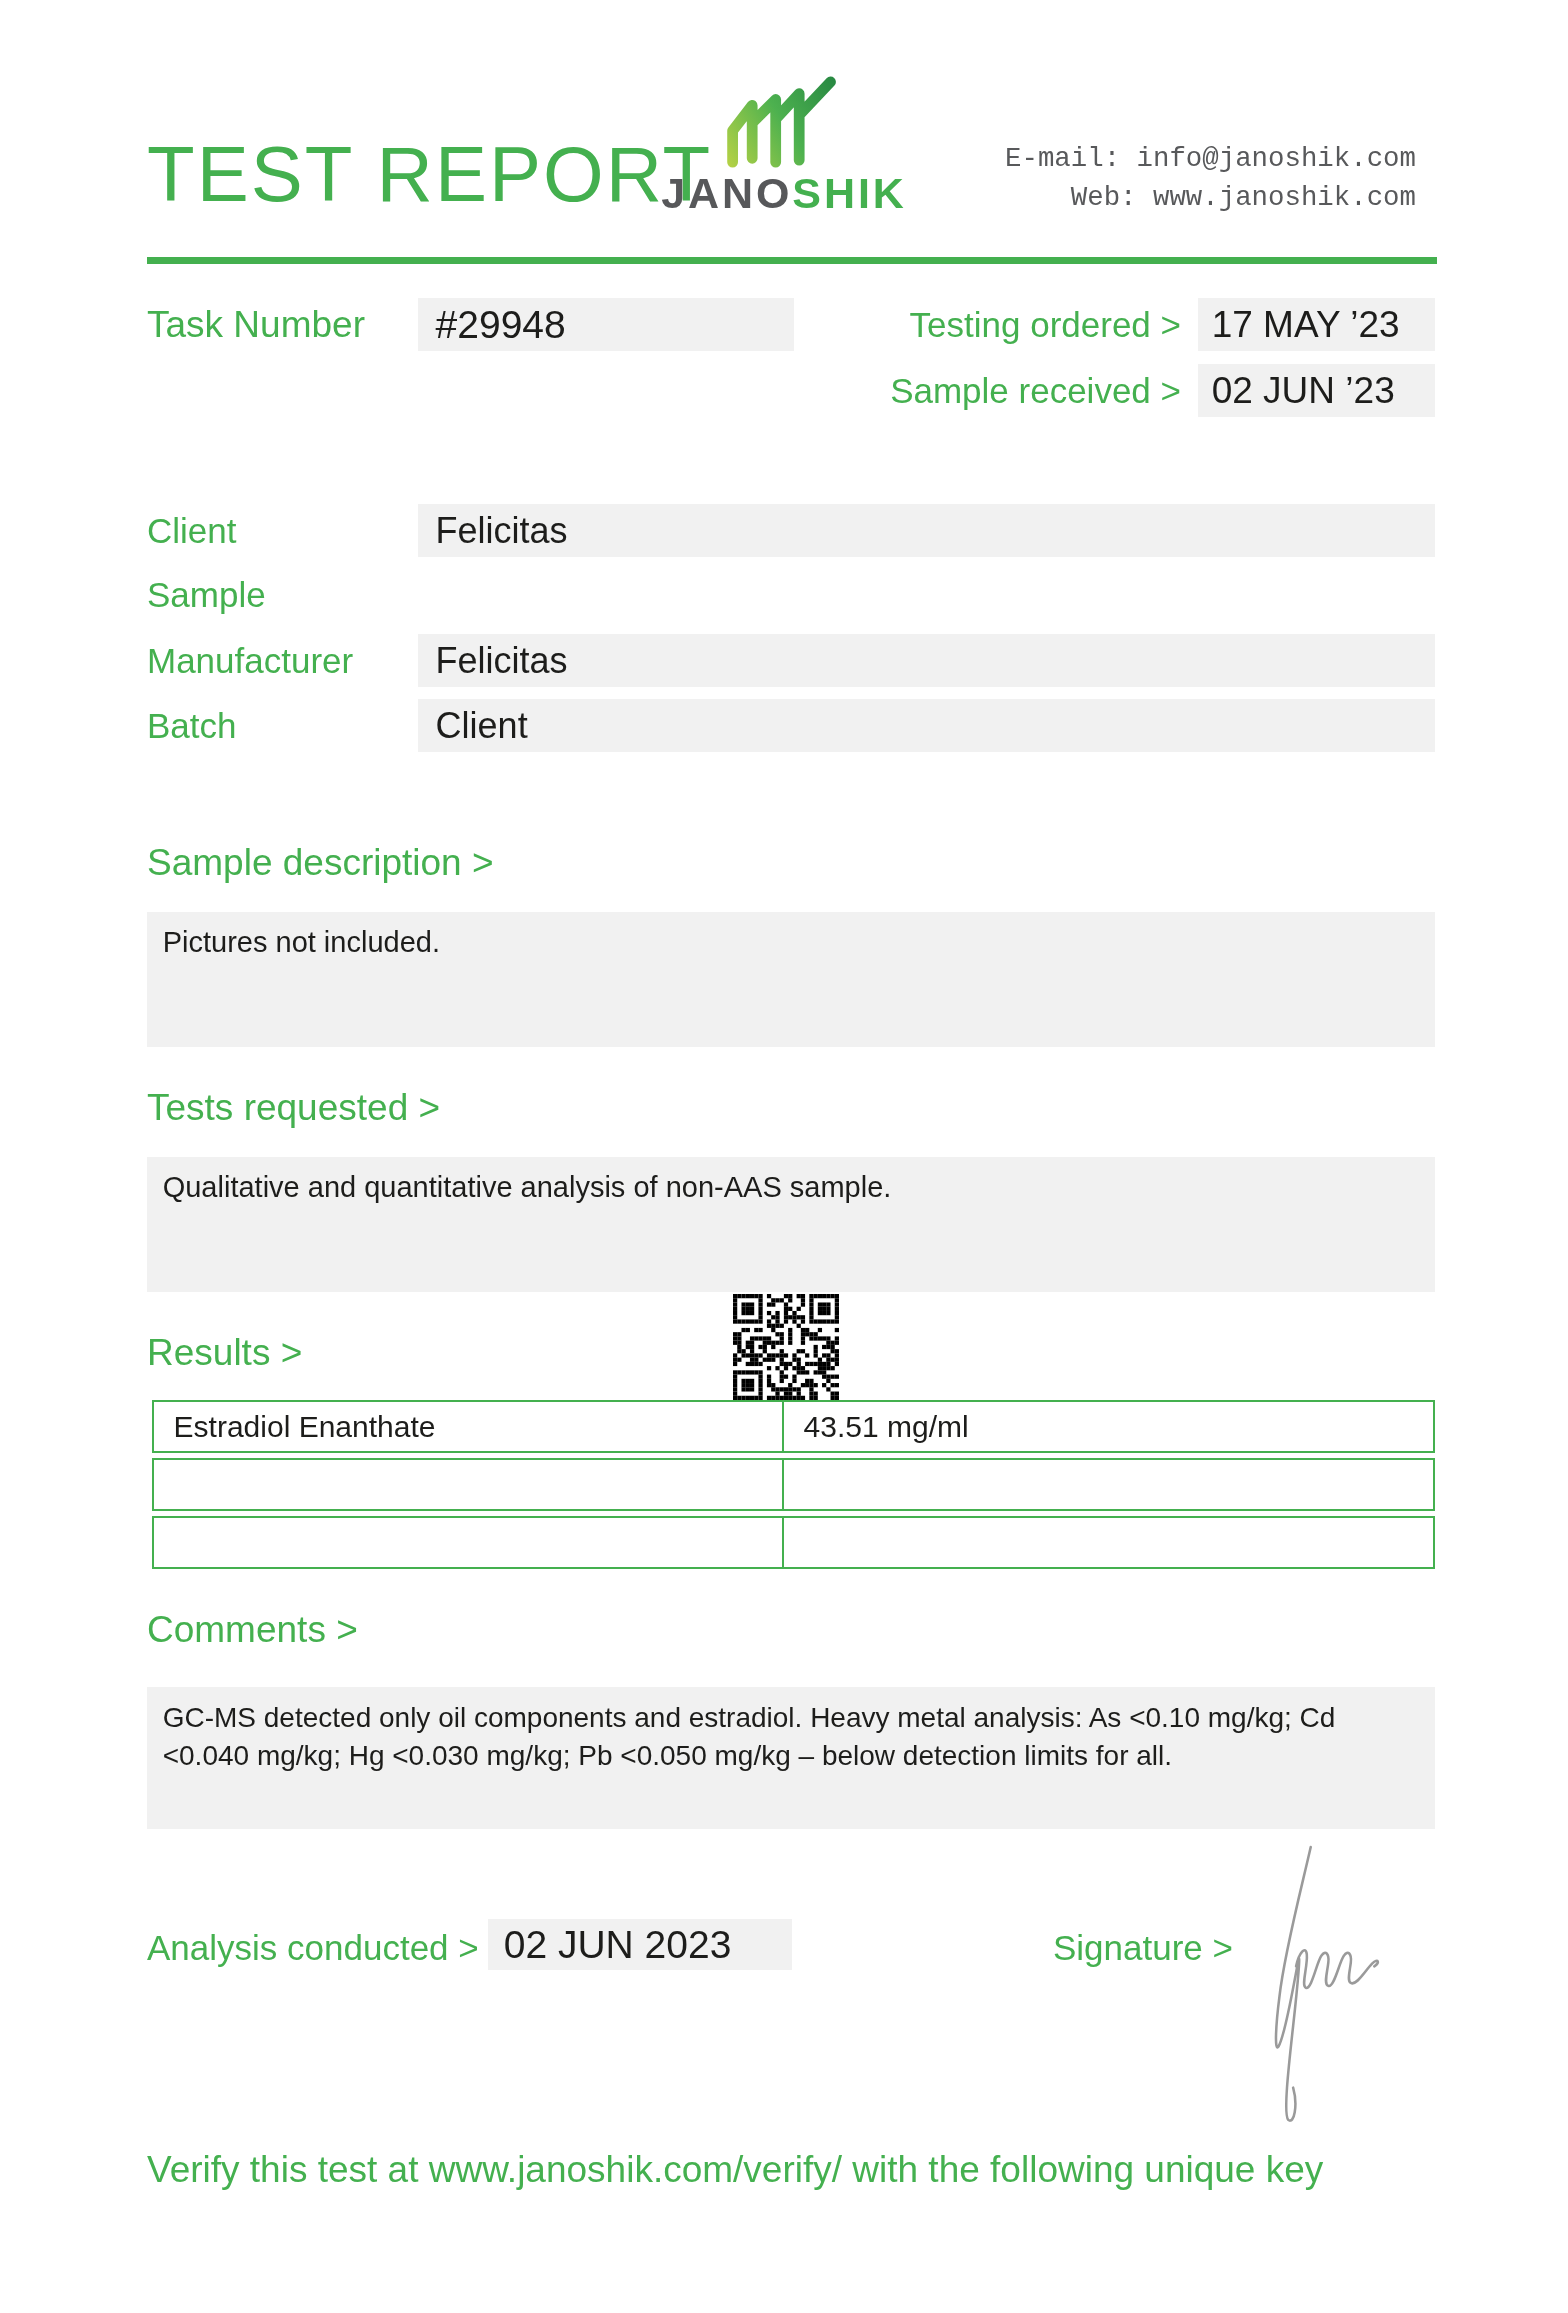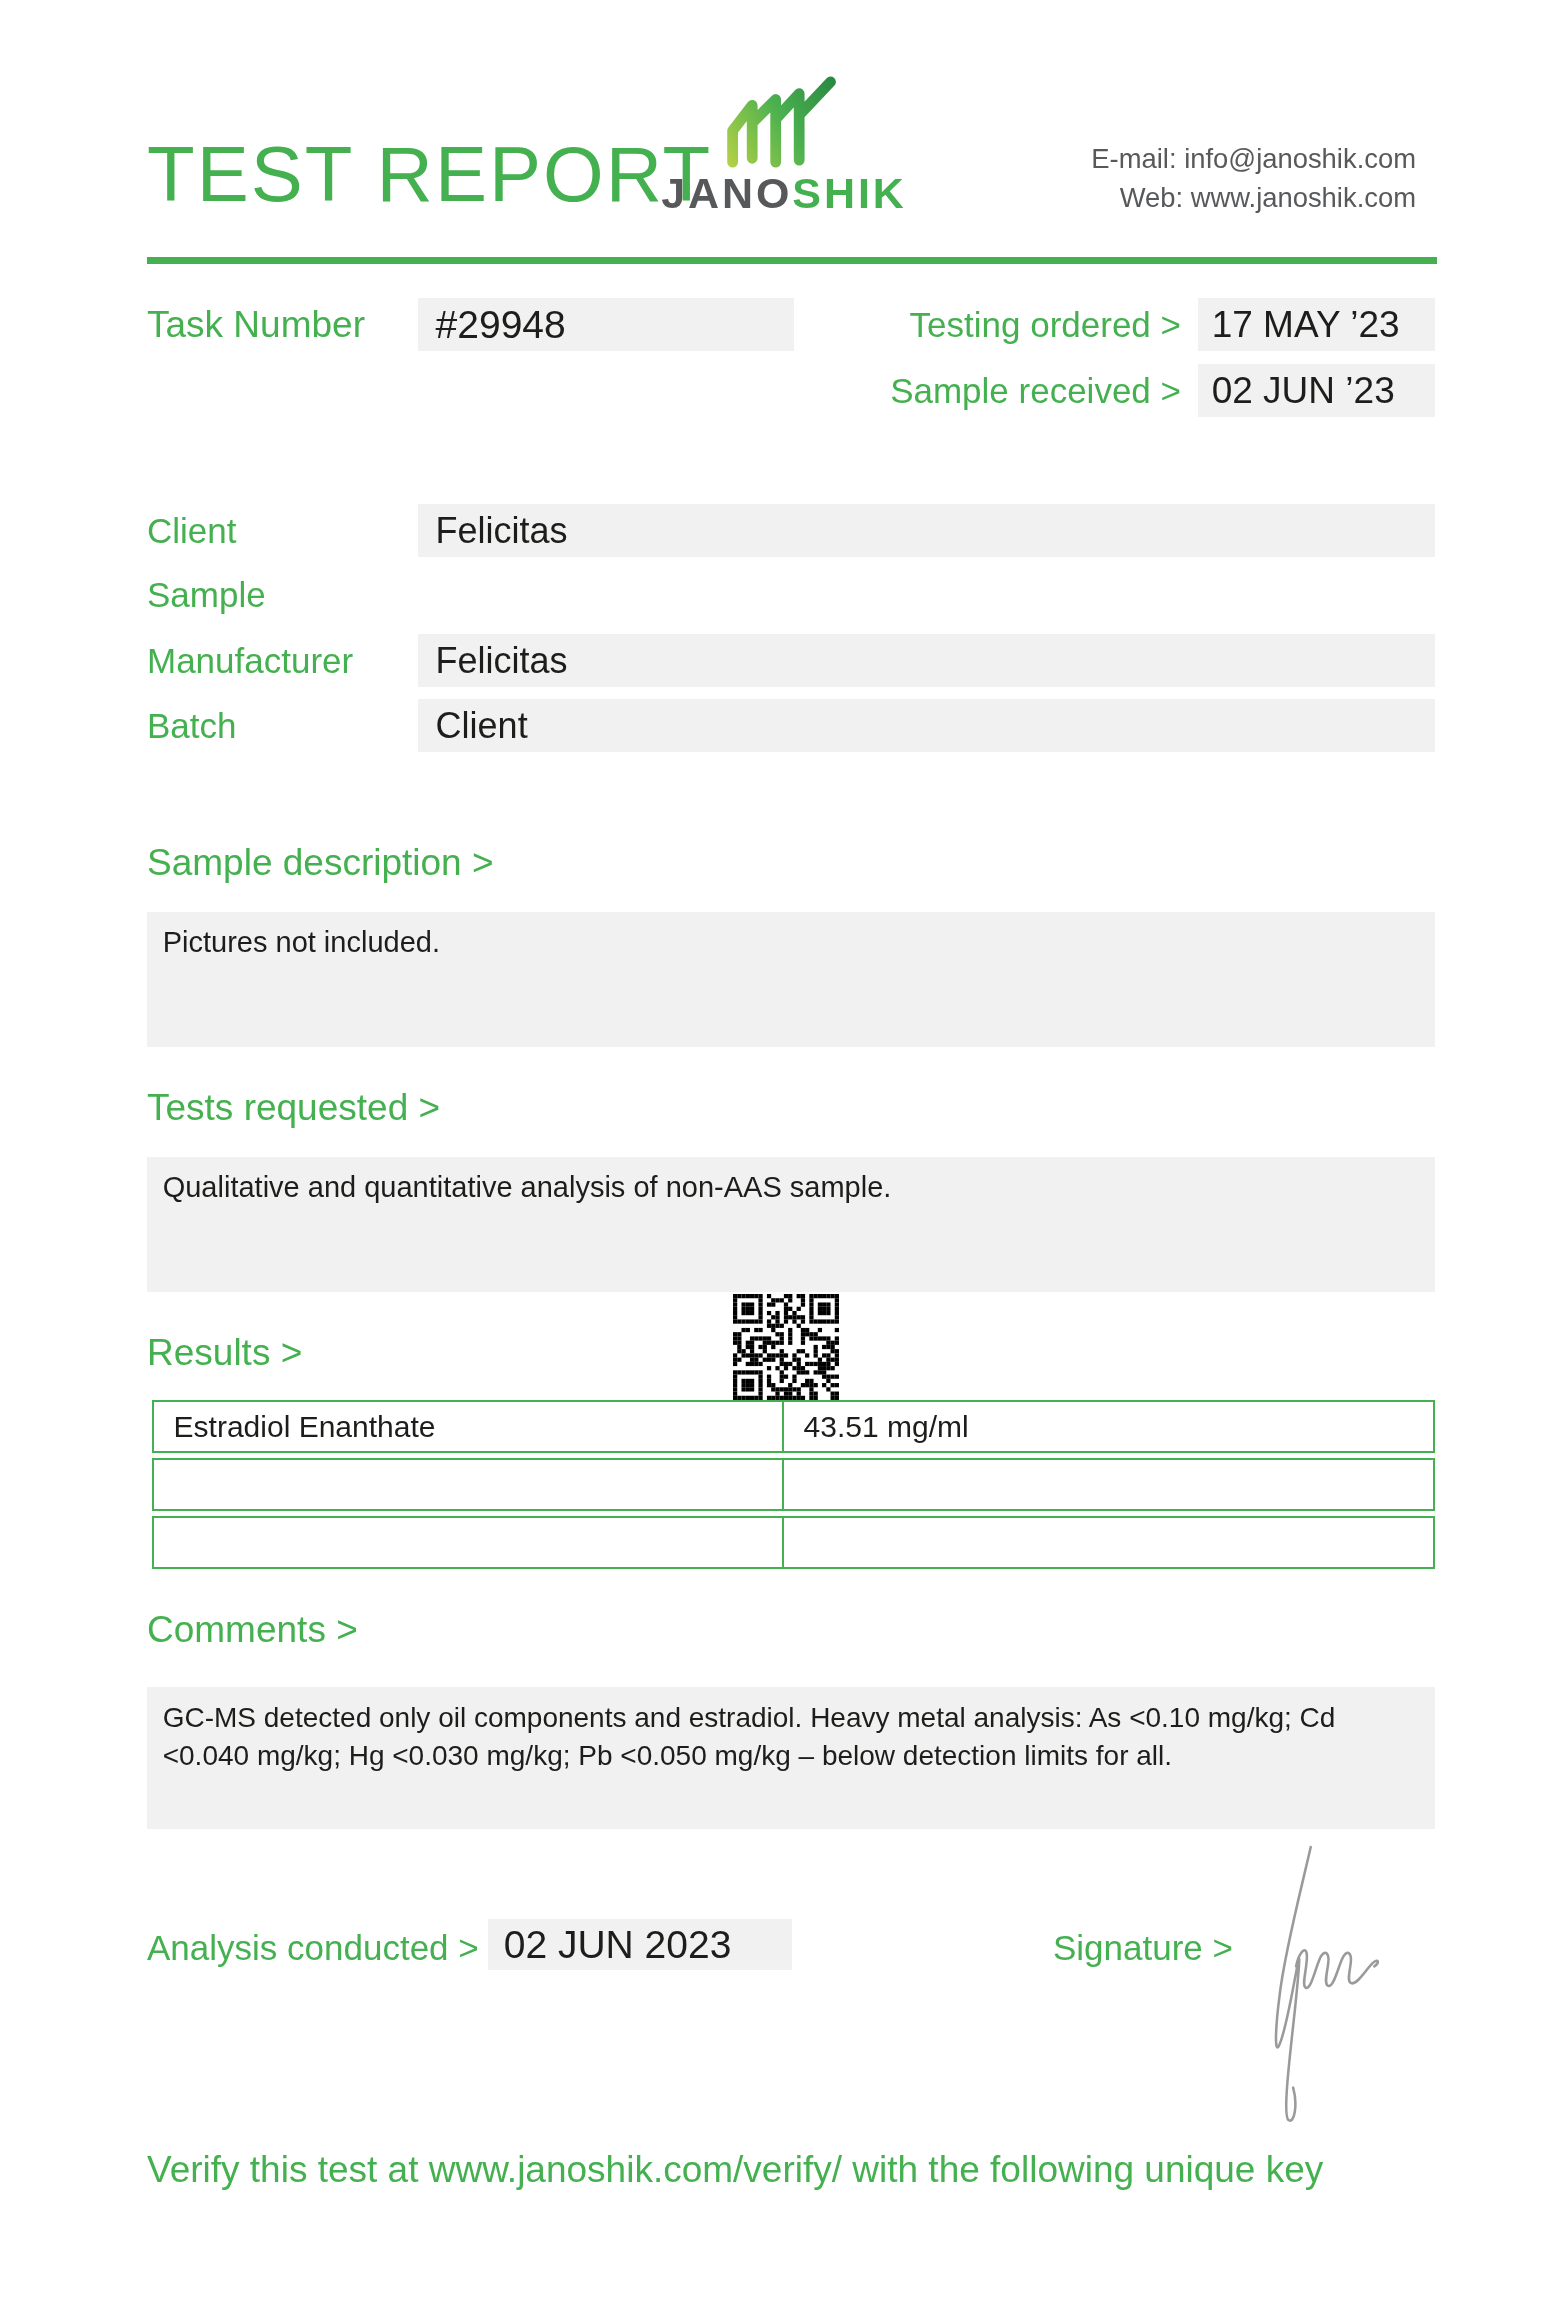"E-mail: info@janoshik.com" .contact { font-family: none -> Liberation Mono, monospace }
